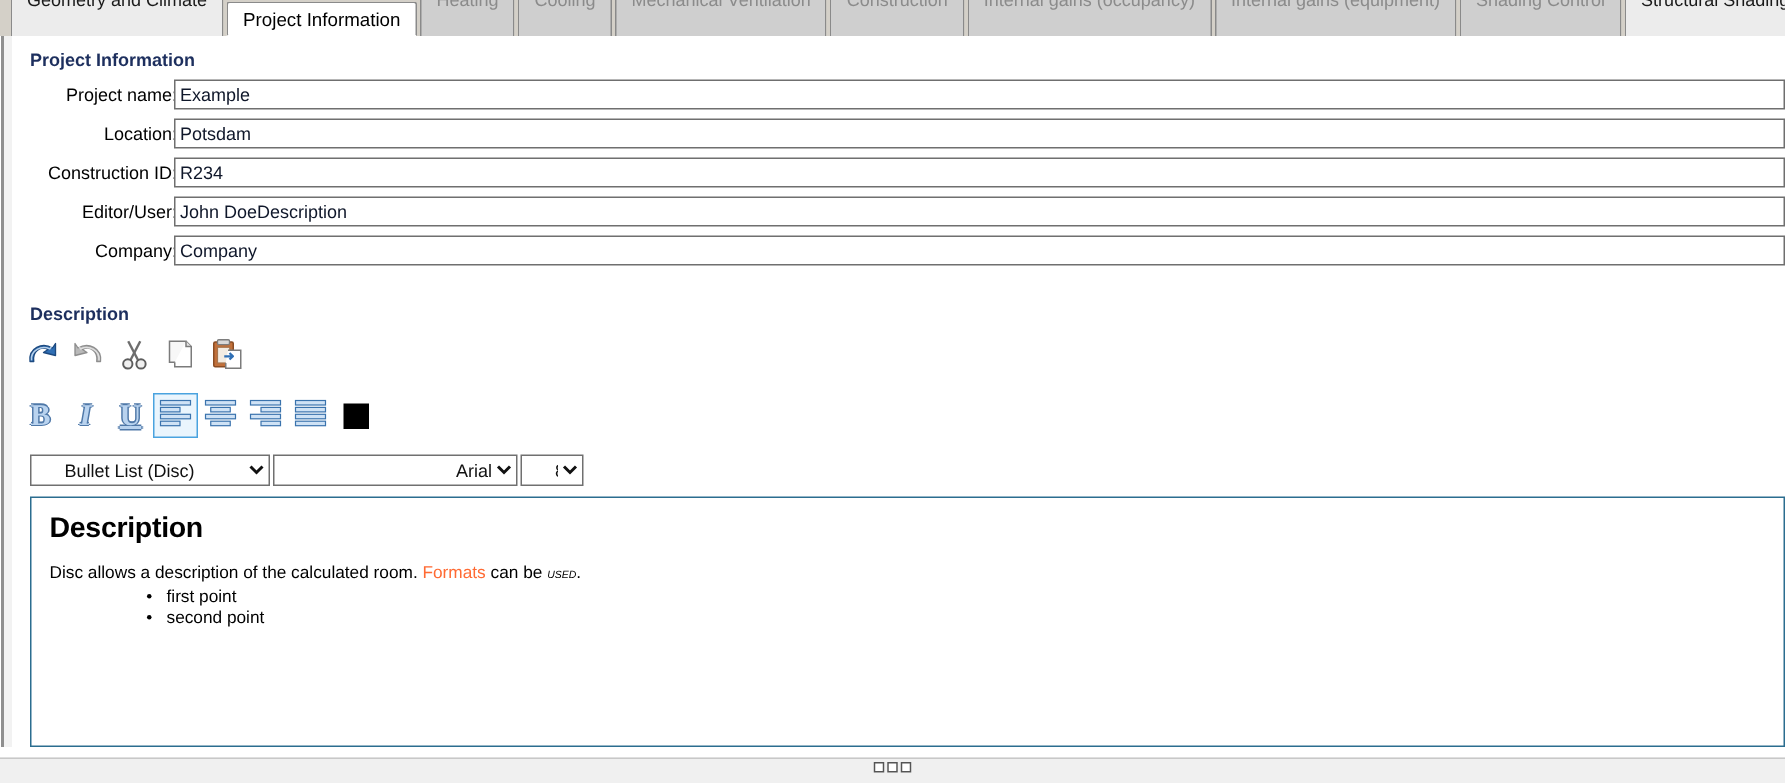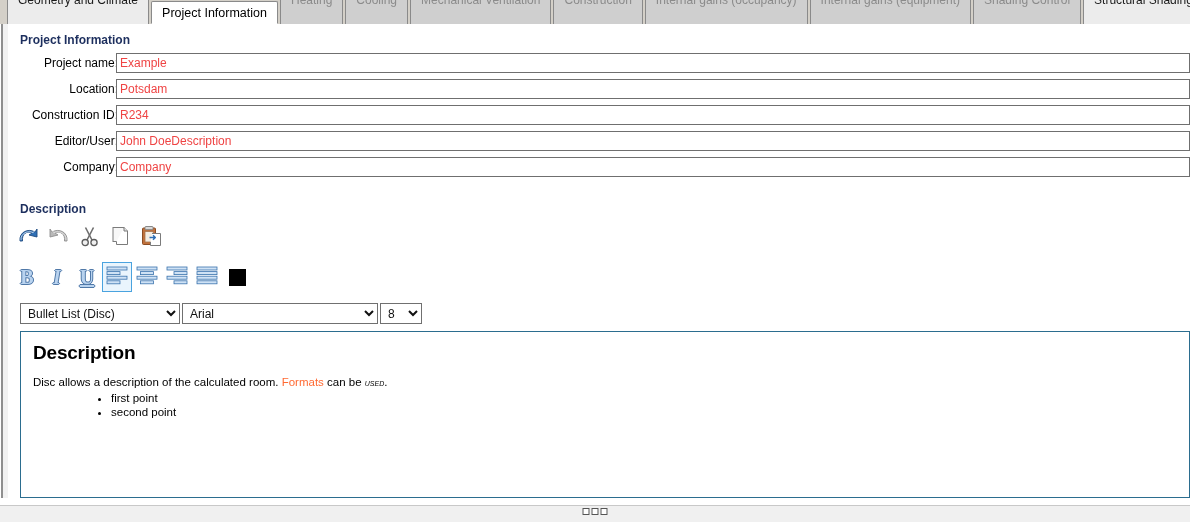"Example" .finput { color: #ef4444 -> #0f172a }
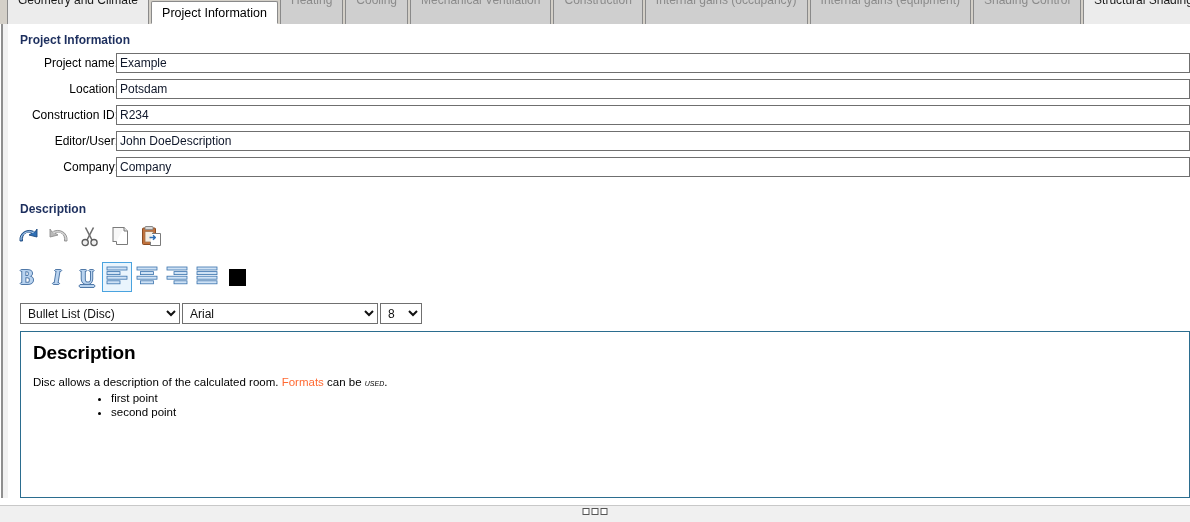"Bullet List (Disc)" select { padding-left: 3px -> 18px }
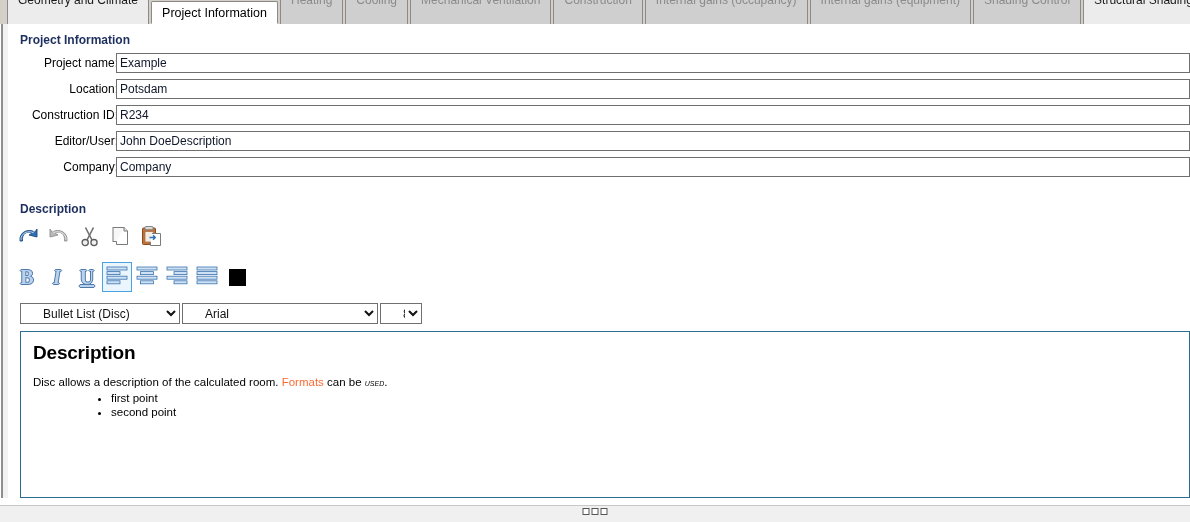"Arial" .sel-font { text-align: none -> right; width: 196px -> 163px }
